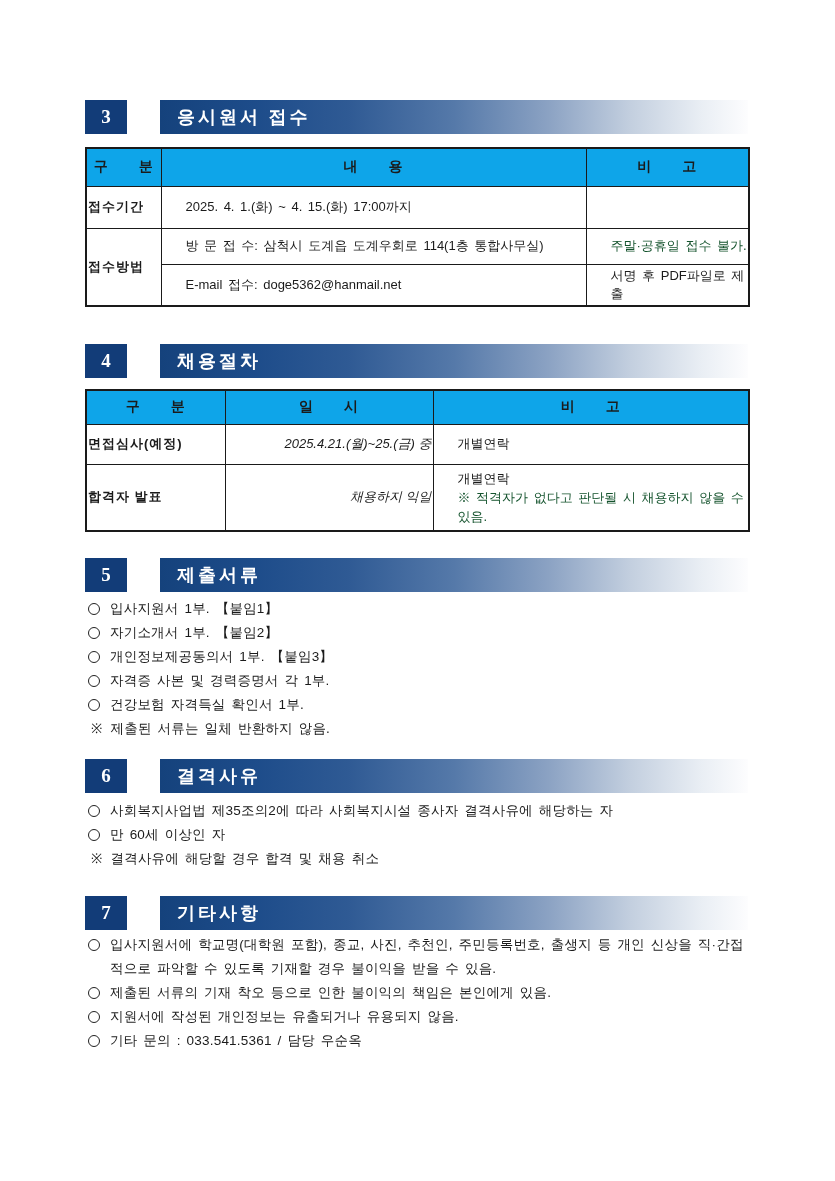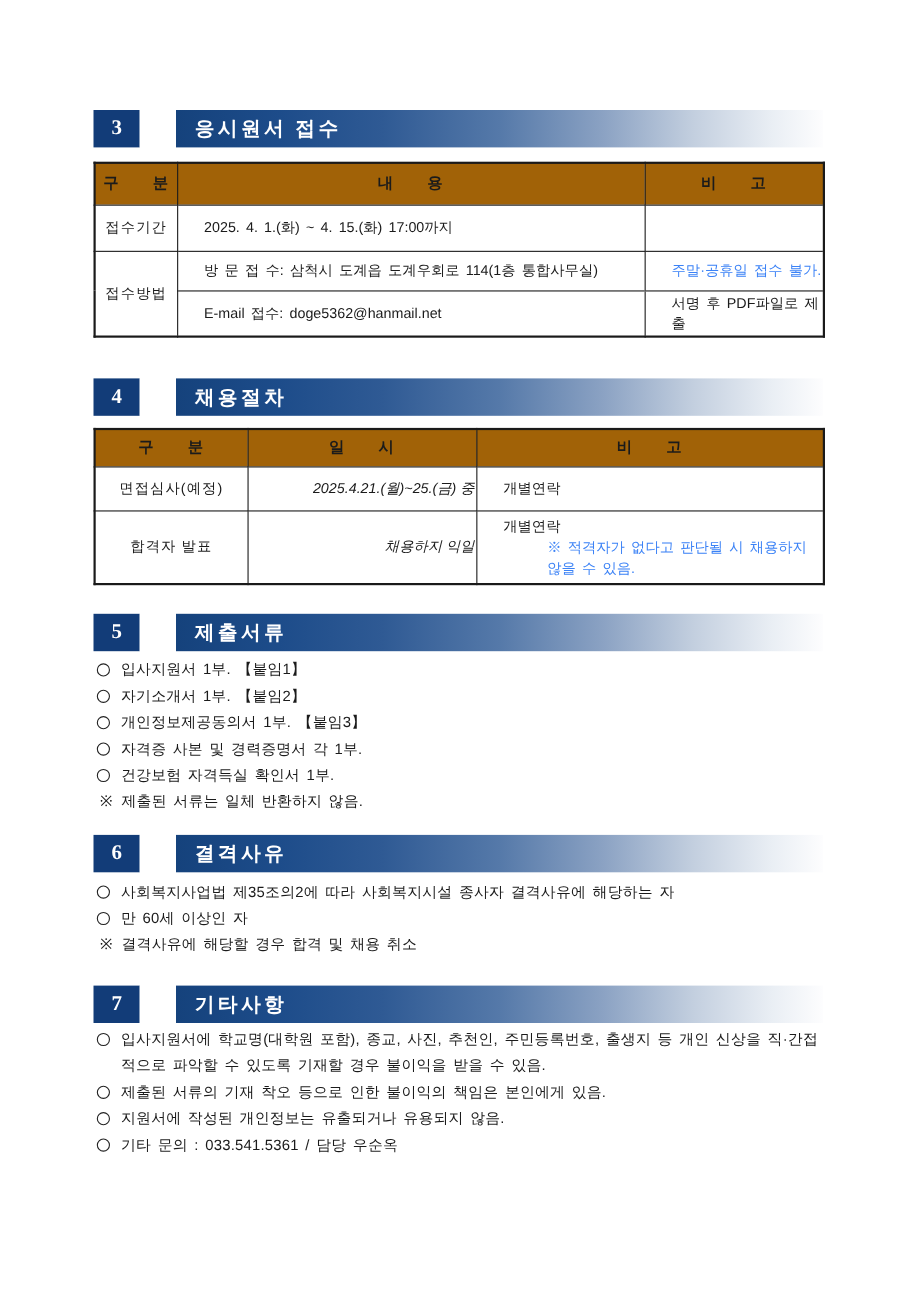"구 분" th { background: #a16207 -> #0ea5e9 }
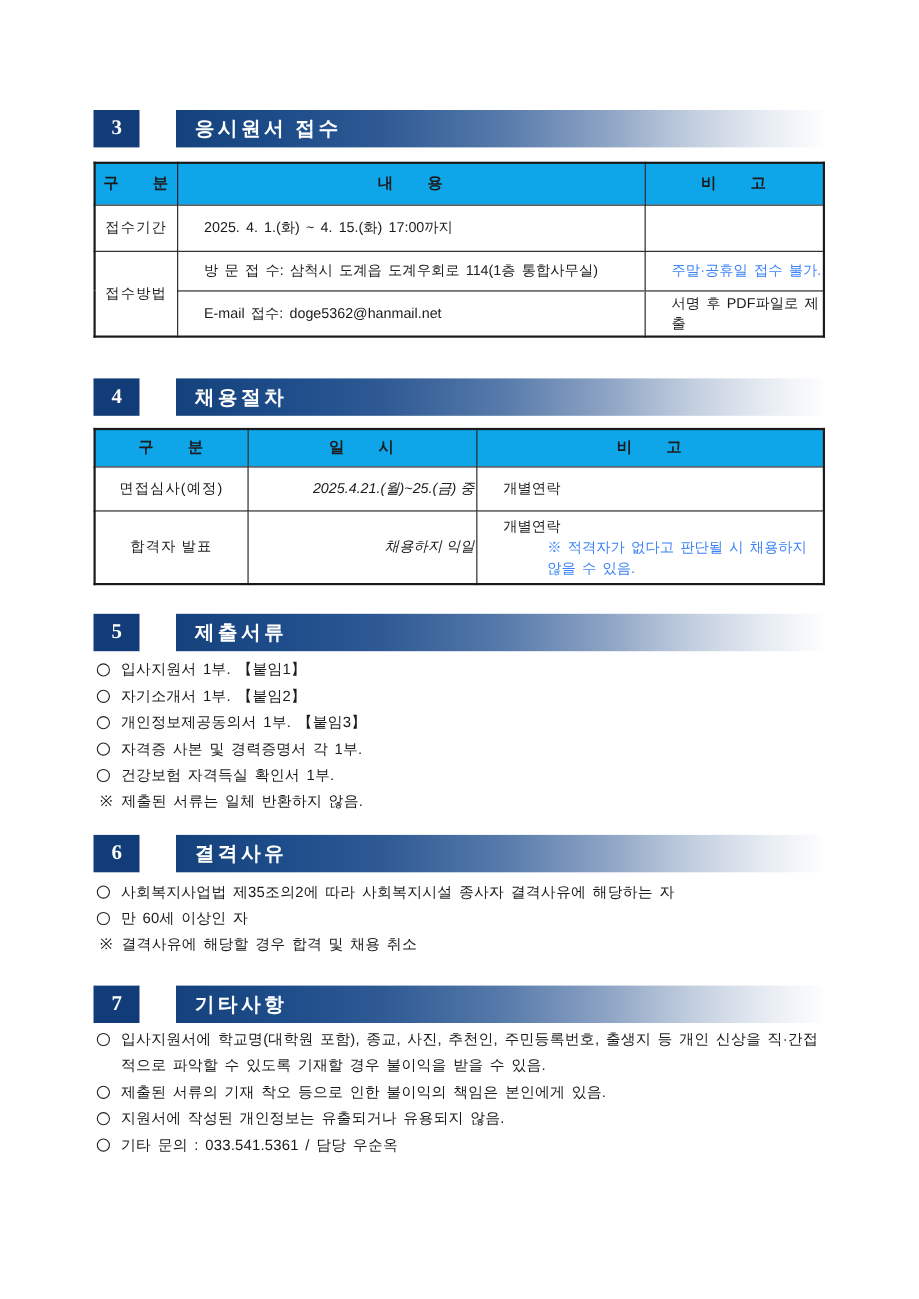"접수기간" td.label { font-weight: normal -> bold; text-align: center -> none }
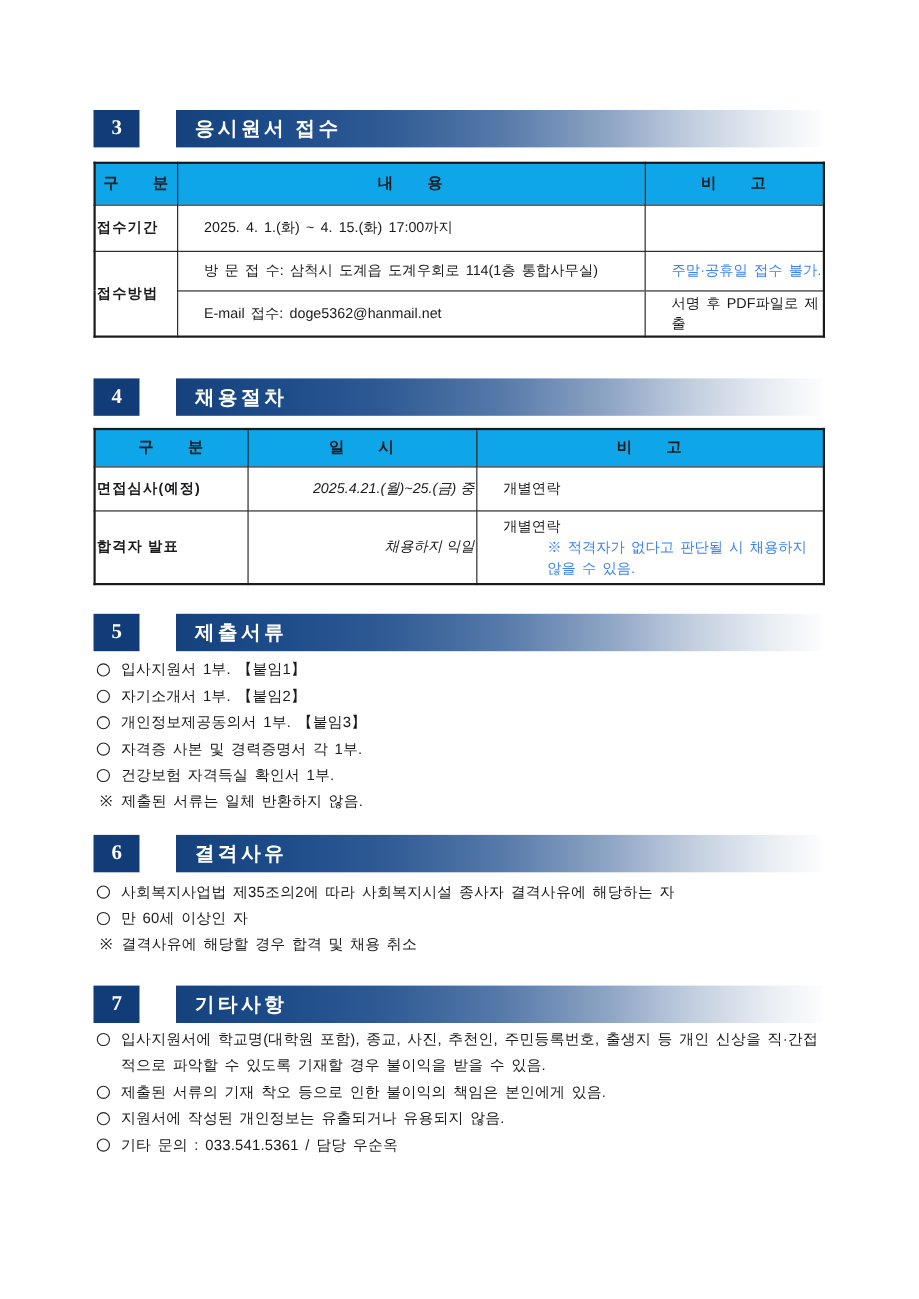"주말·공휴일 접수 불가." .red { color: #3b82f6 -> #14532d; margin-left: 40px -> none }
